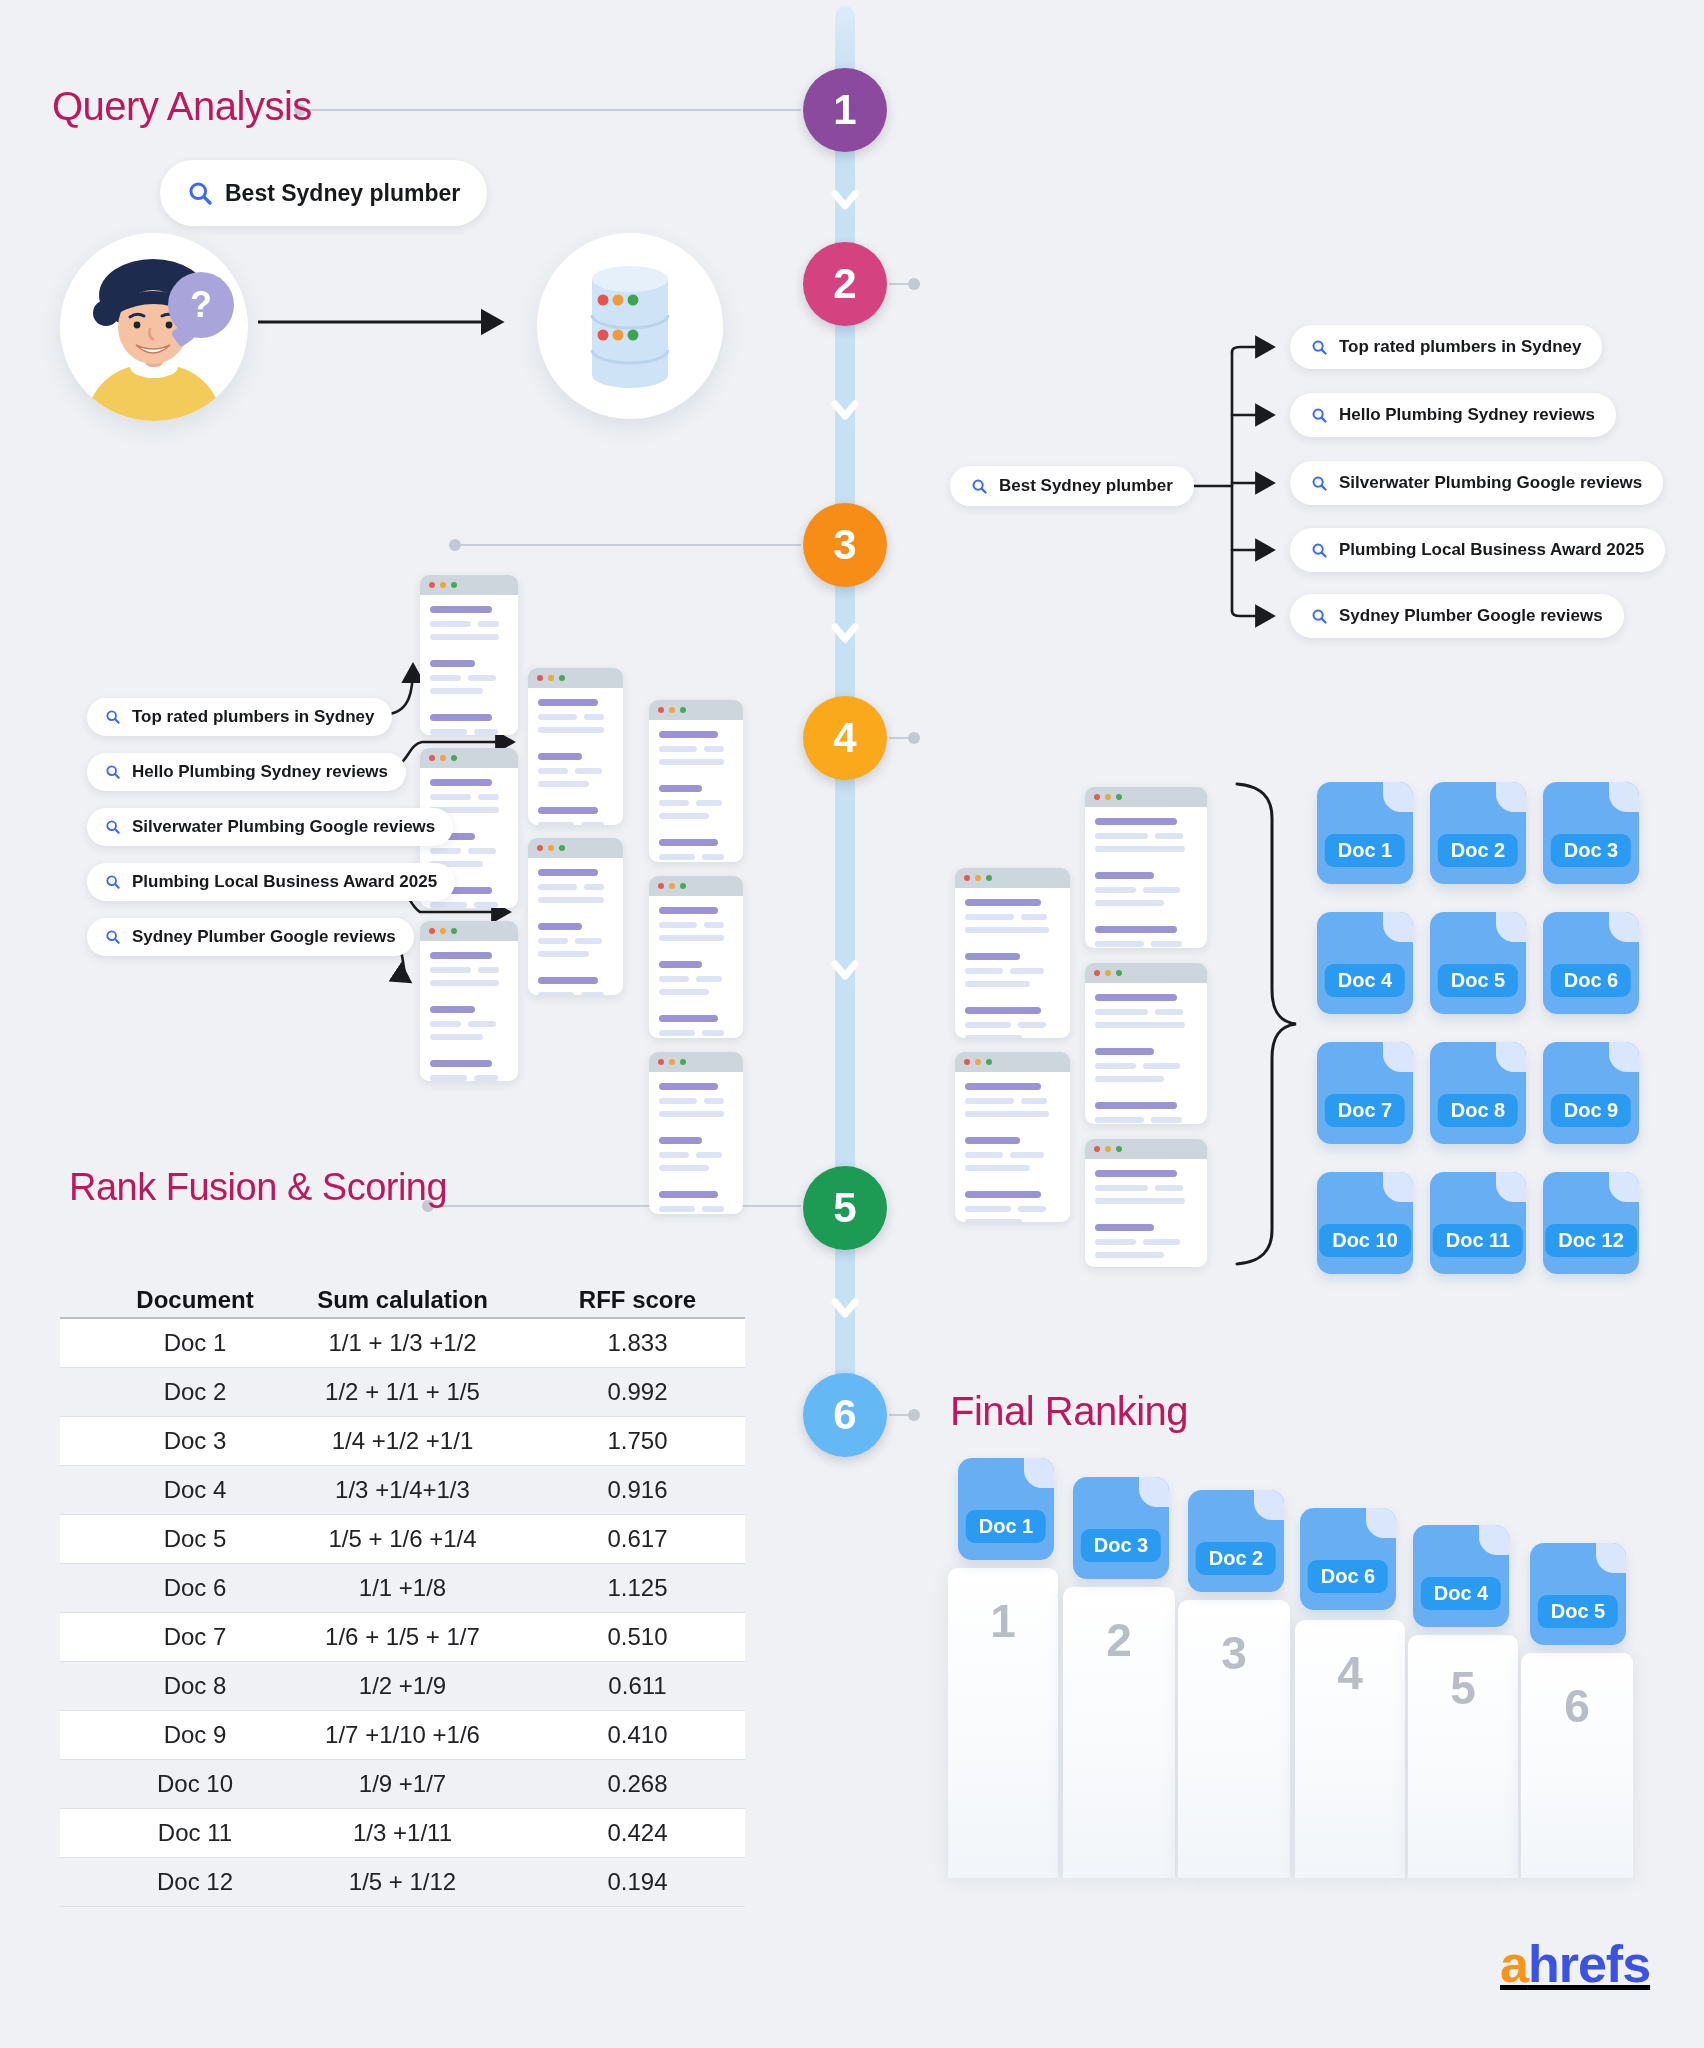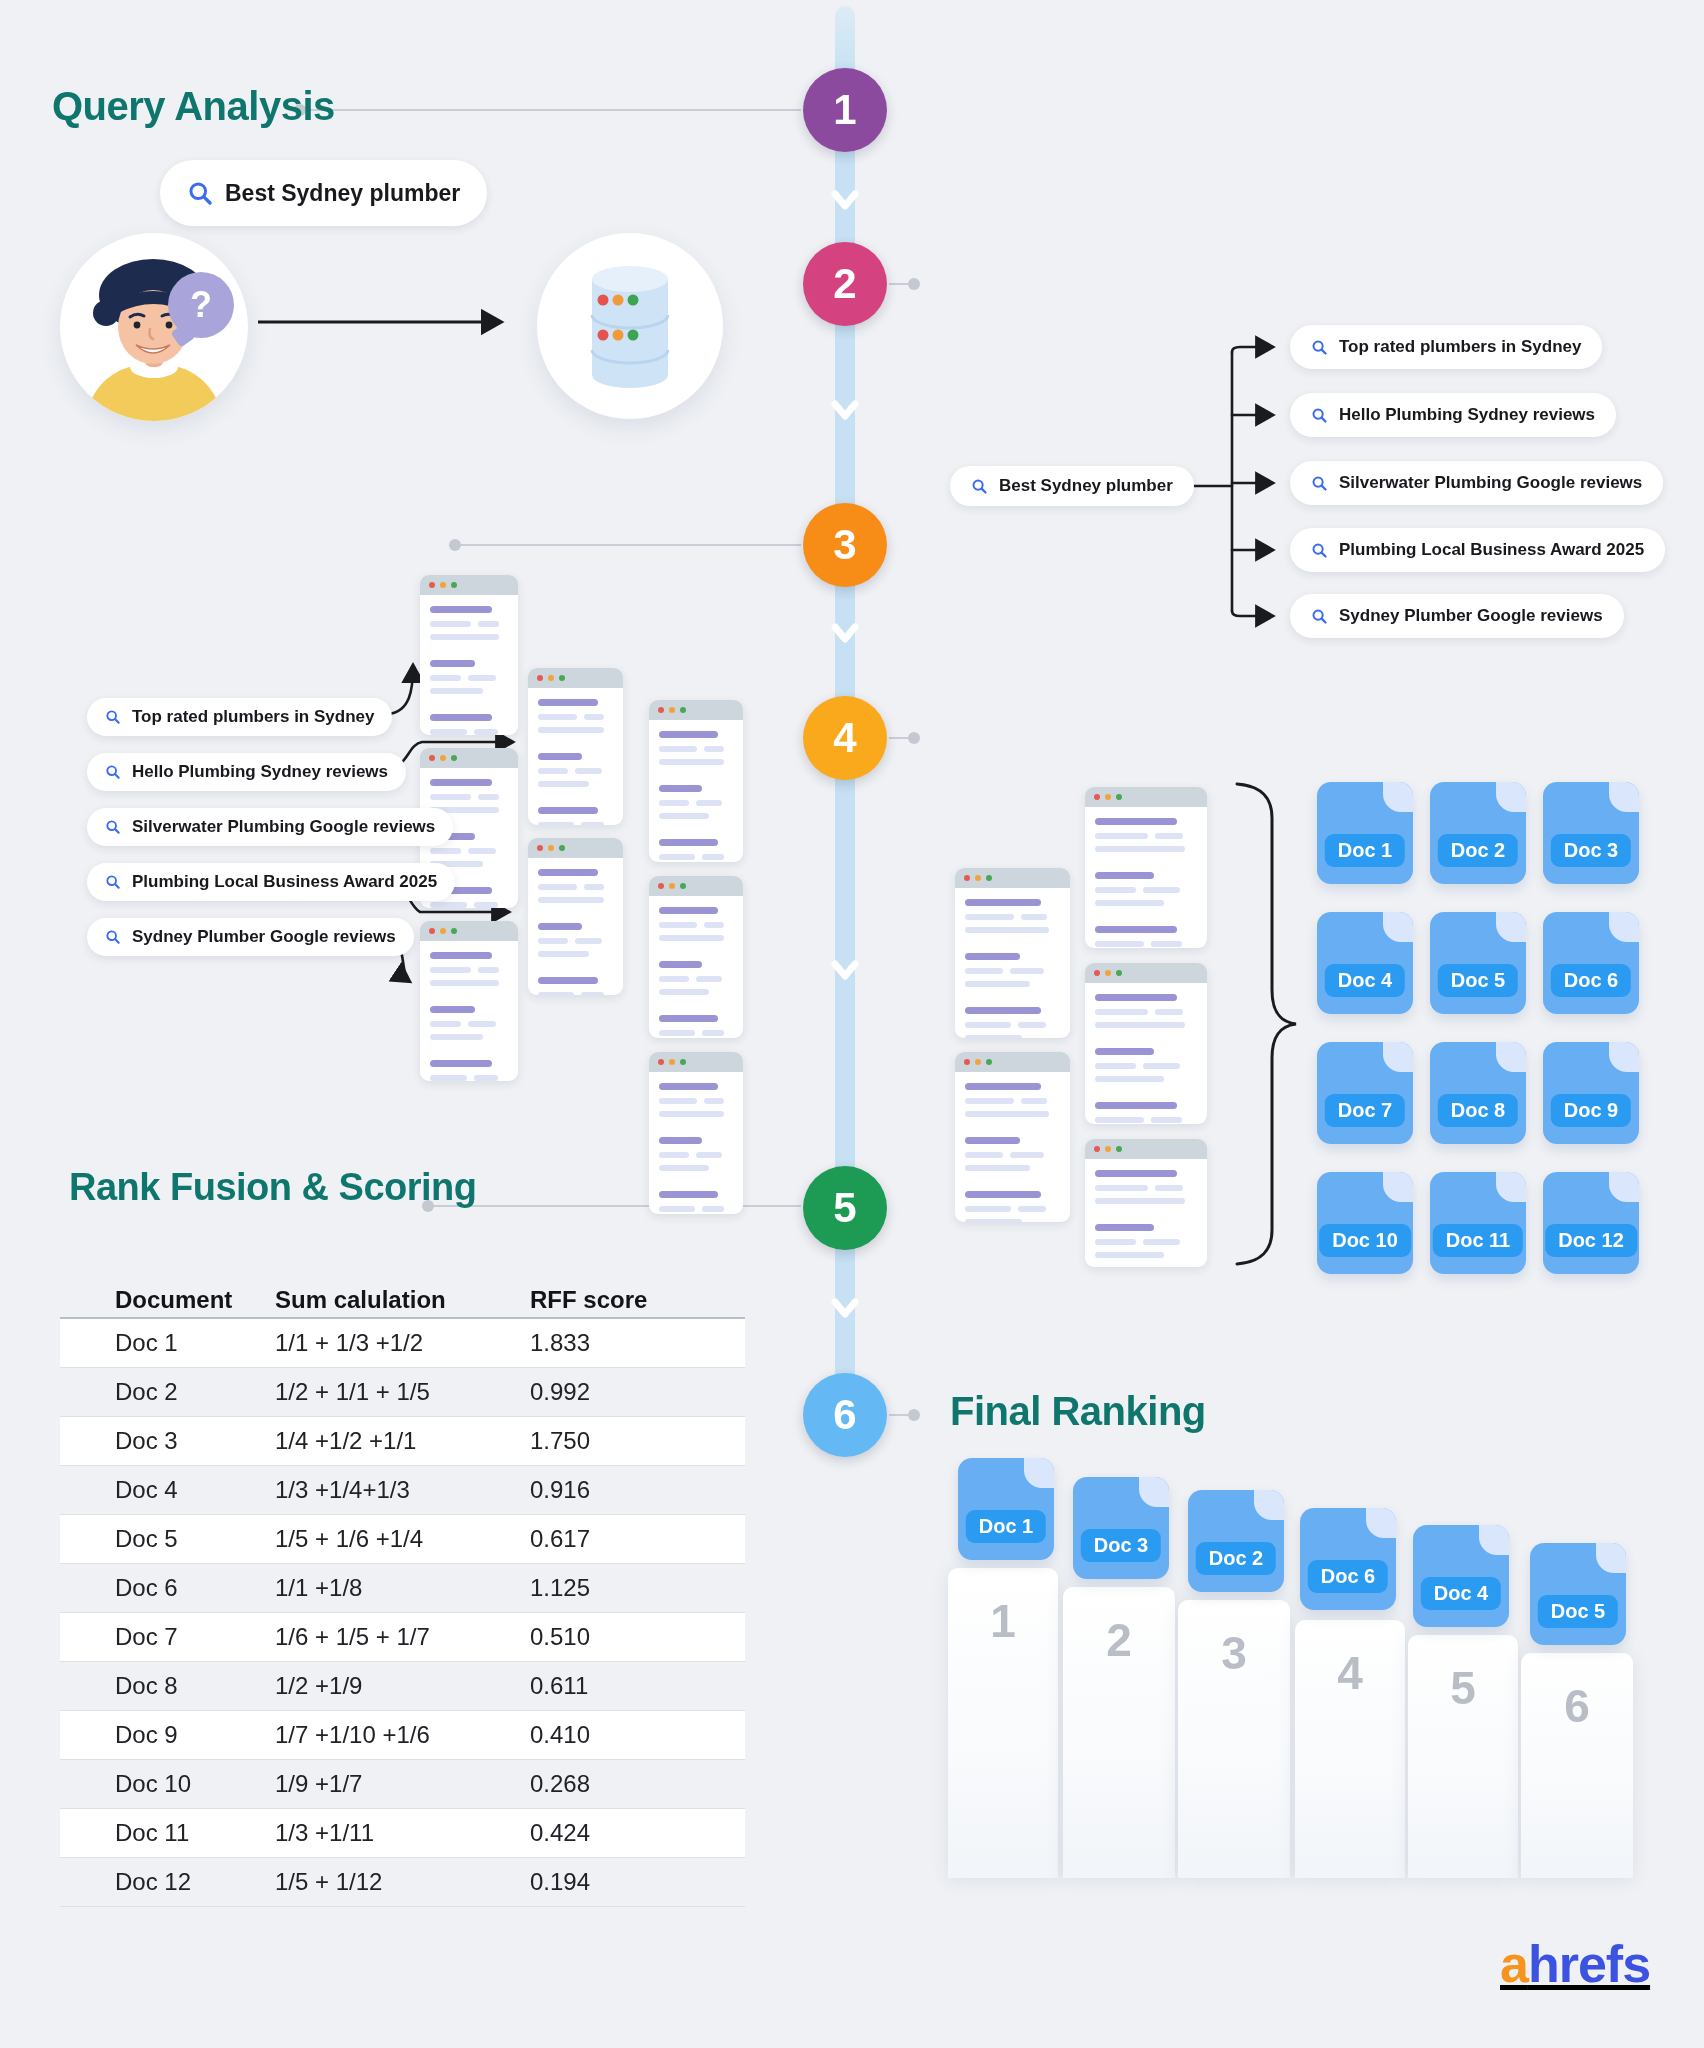"Query Analysis" .sec-title { color: #0f766e -> #be185d; font-weight: 700 -> 400 }
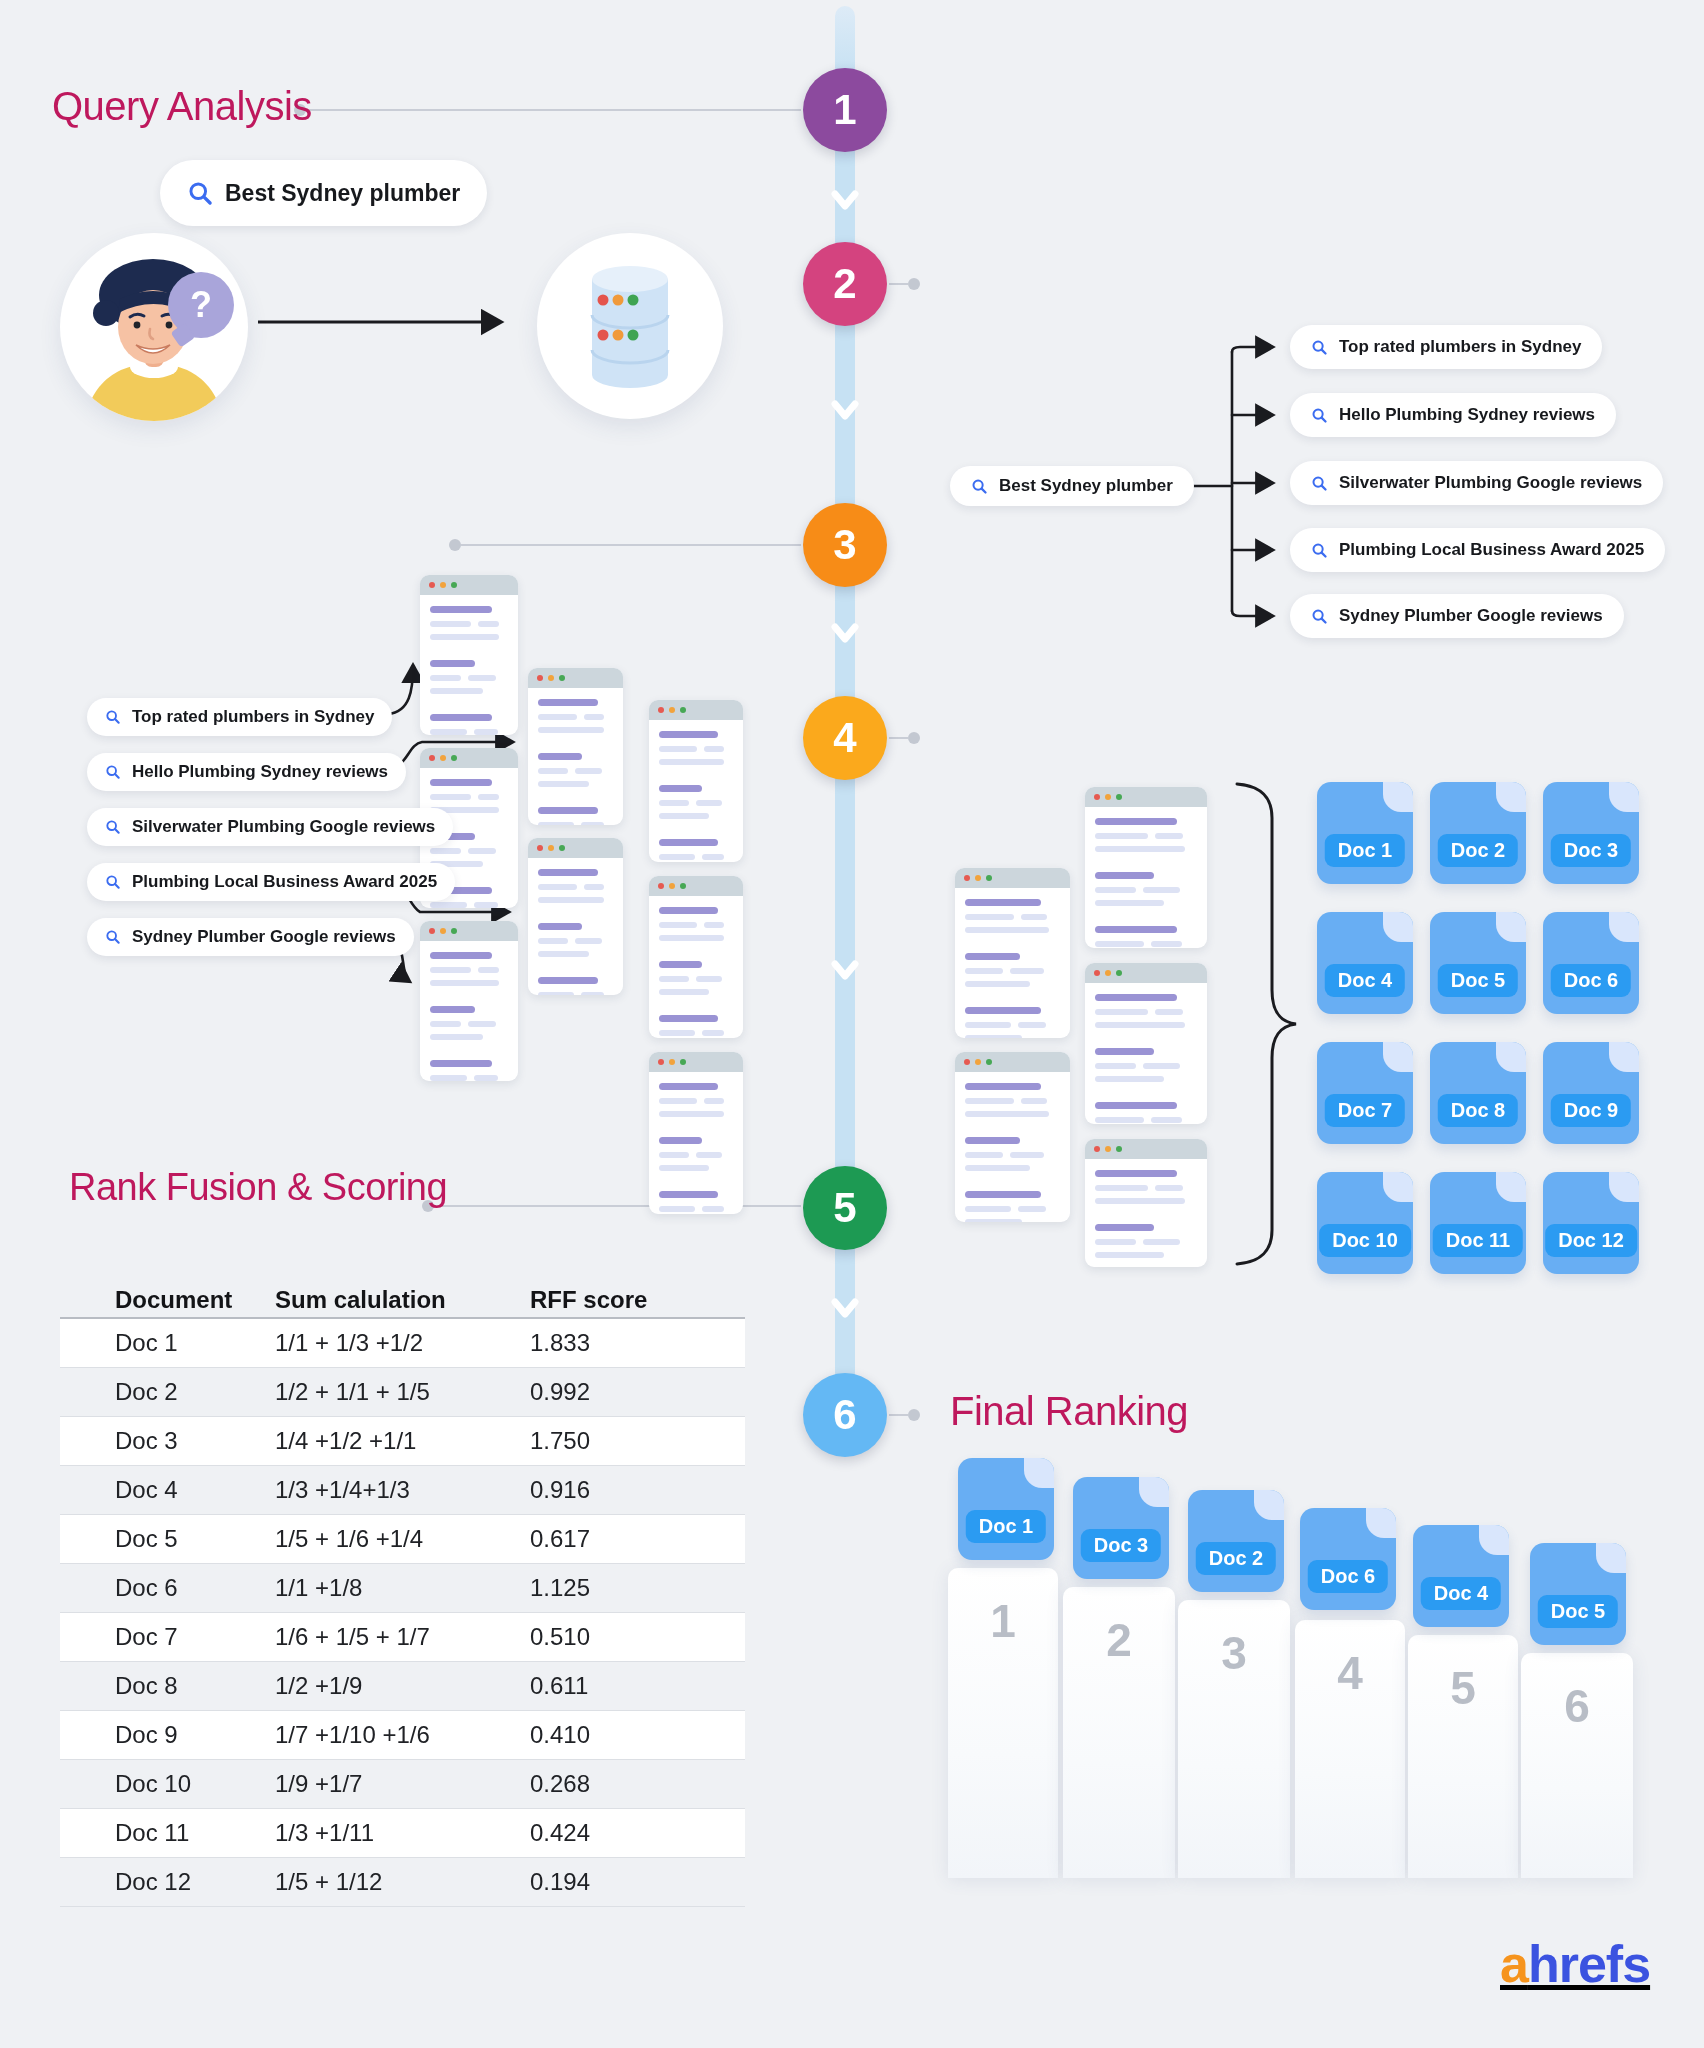"Document" .rrf { text-align: none -> center }
